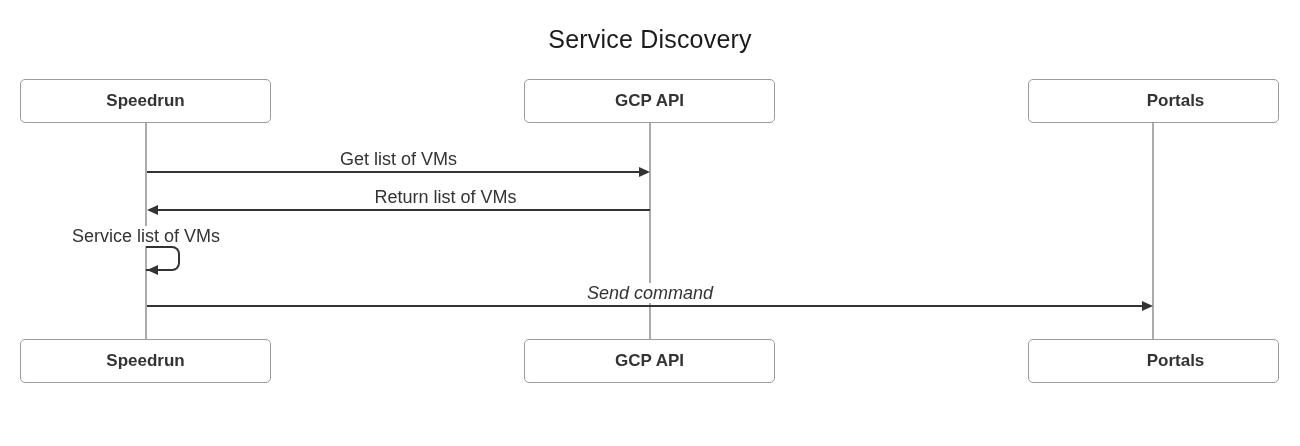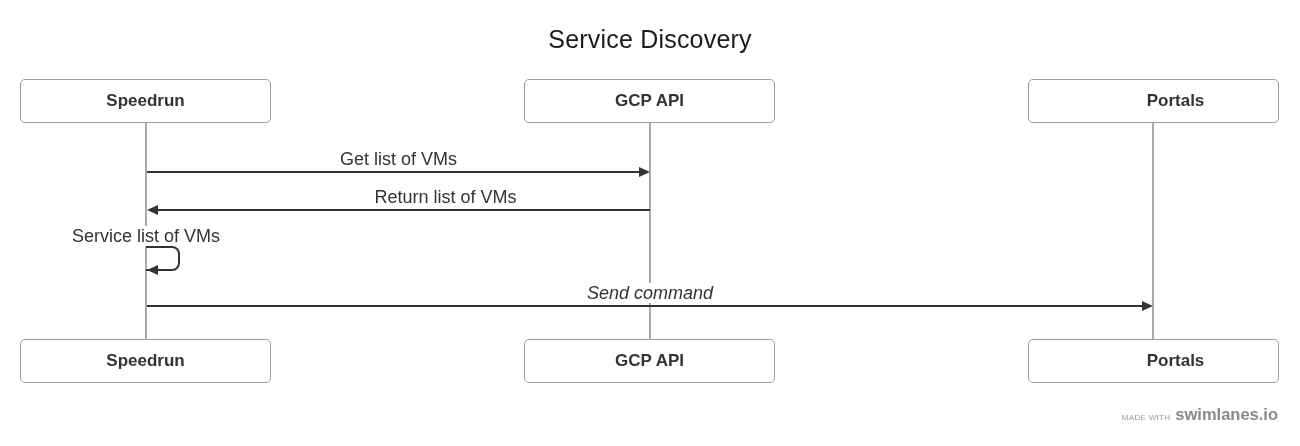"MADE WITH" div.footer { html: <div> <span>MADE WITH</span> <span>swimlanes.io</span> </div> -> none }
